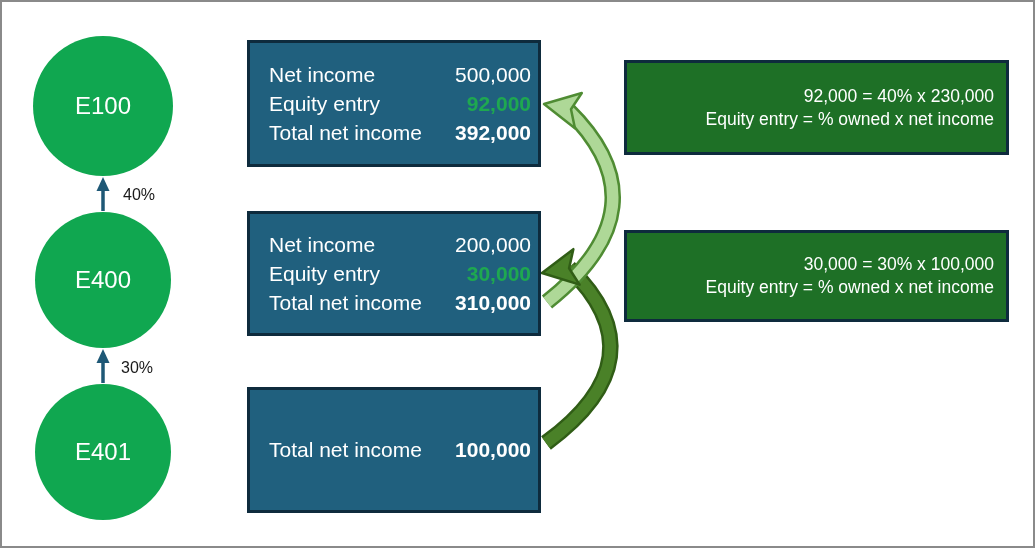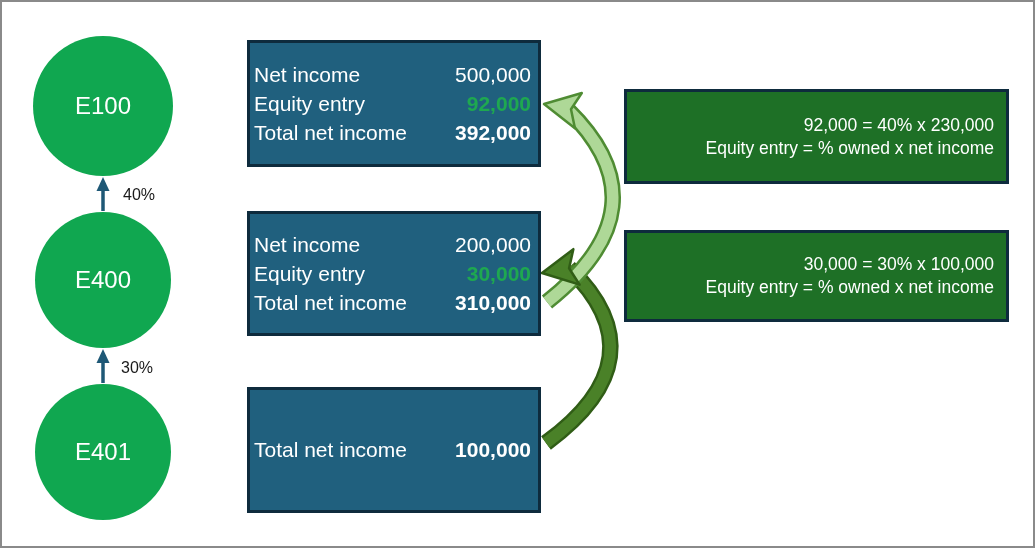"Net income" .ibox { padding: 0 7px 0 4px -> 0 7px 0 19px }
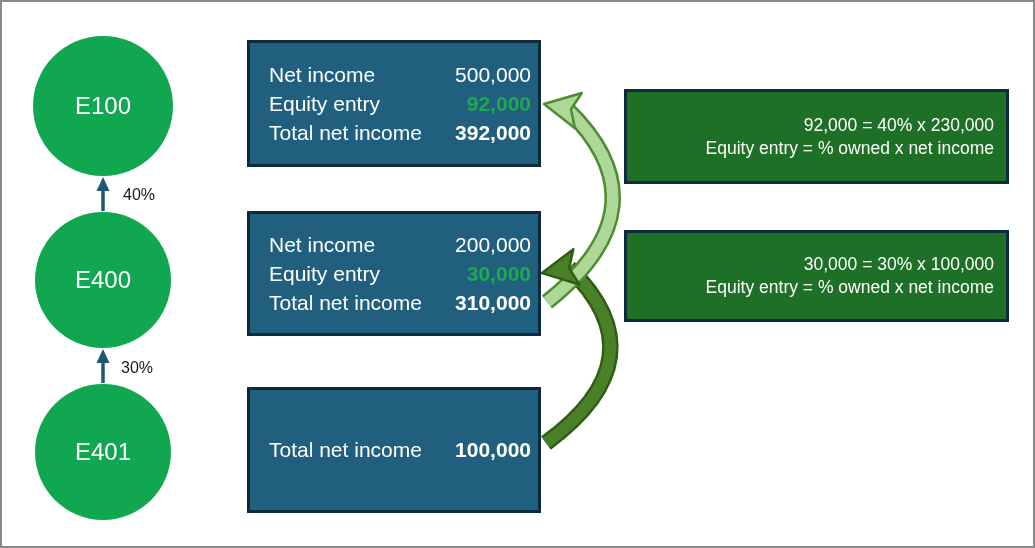"92,000 = 40% x 230,000" .fbox1 { margin-top: 29px -> none }
